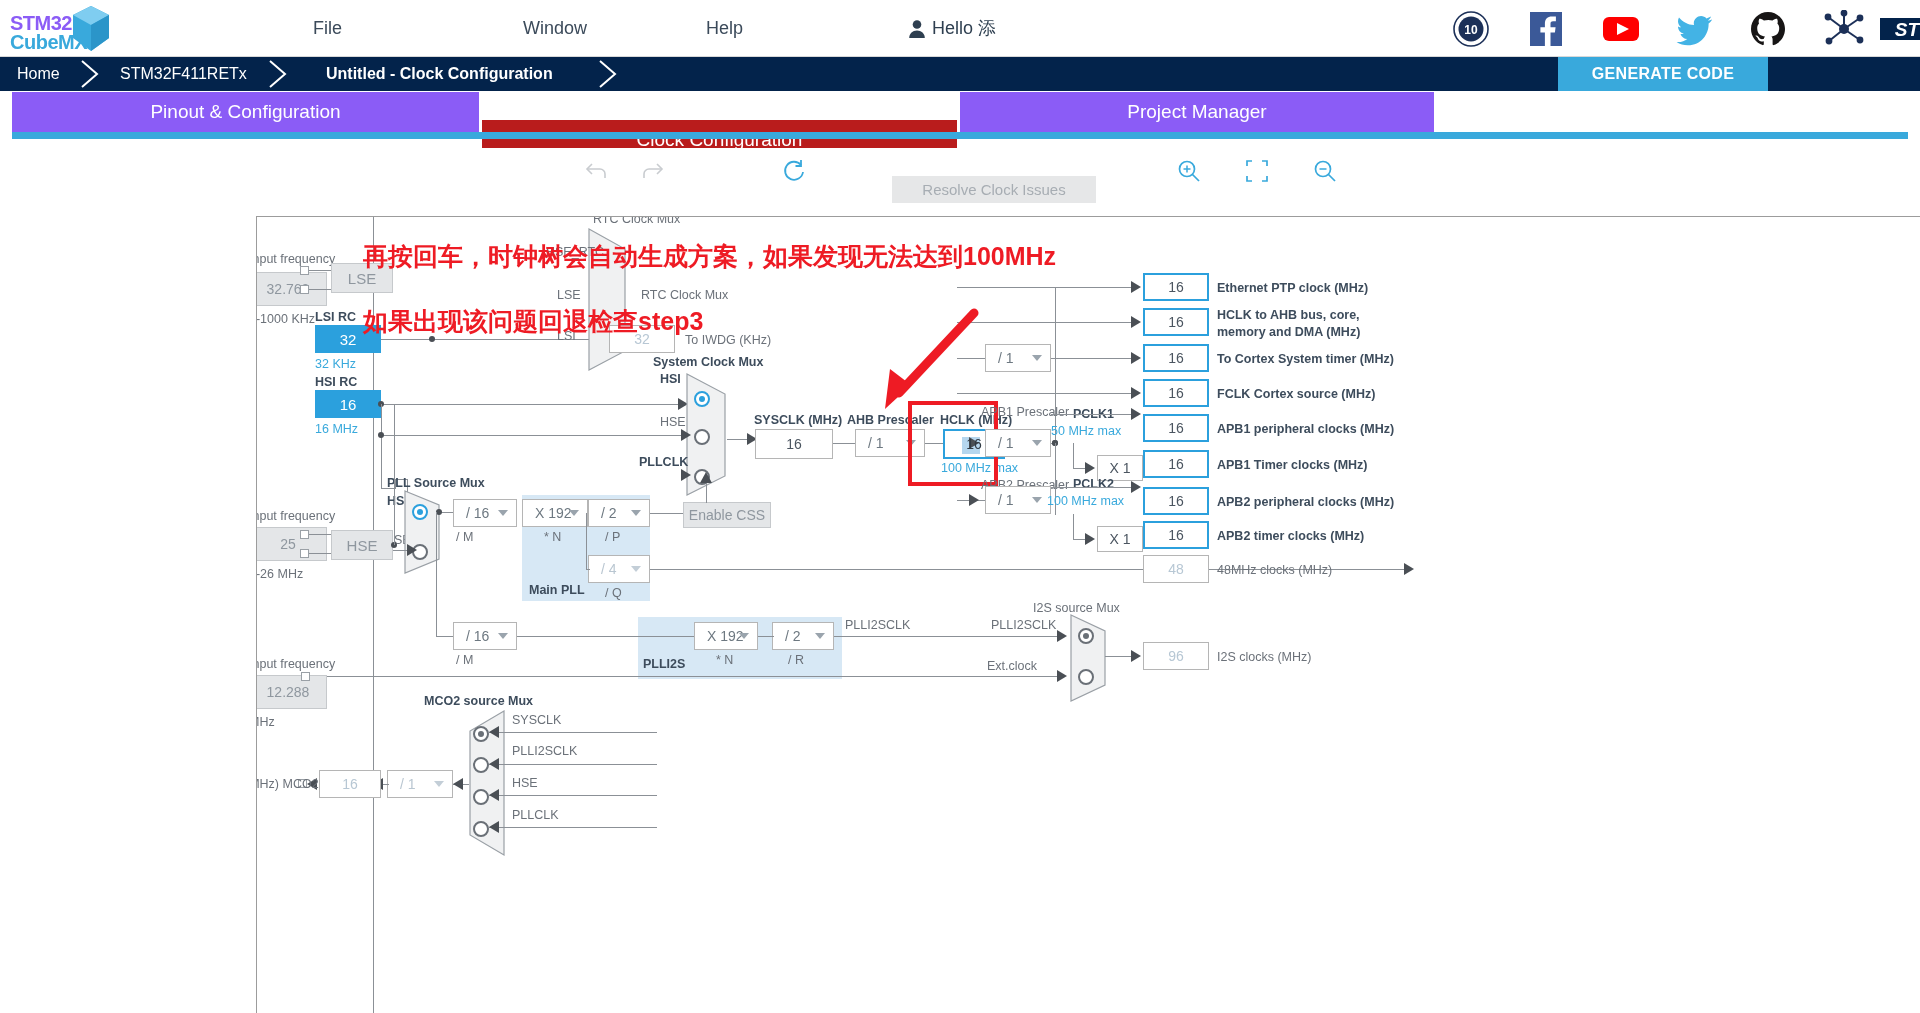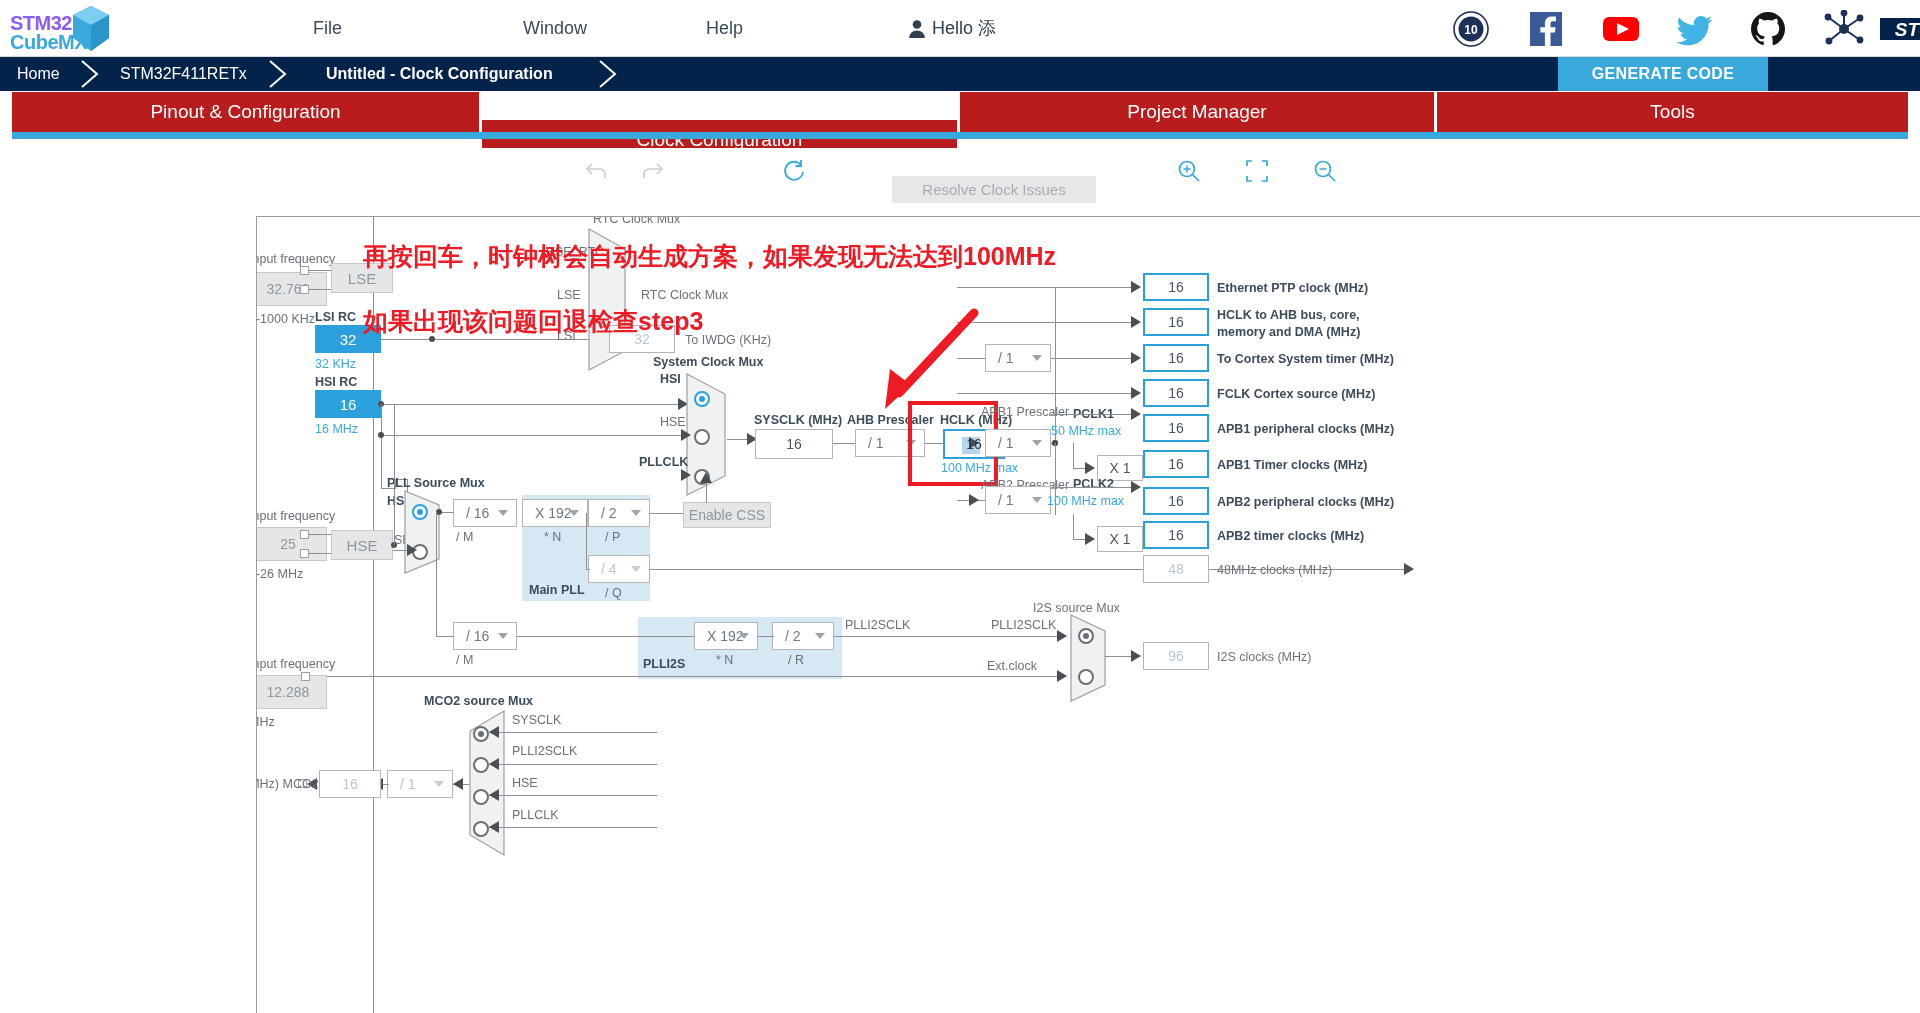"Pinout & Configuration" .tab { background: #b91c1c -> #8b5cf6 }
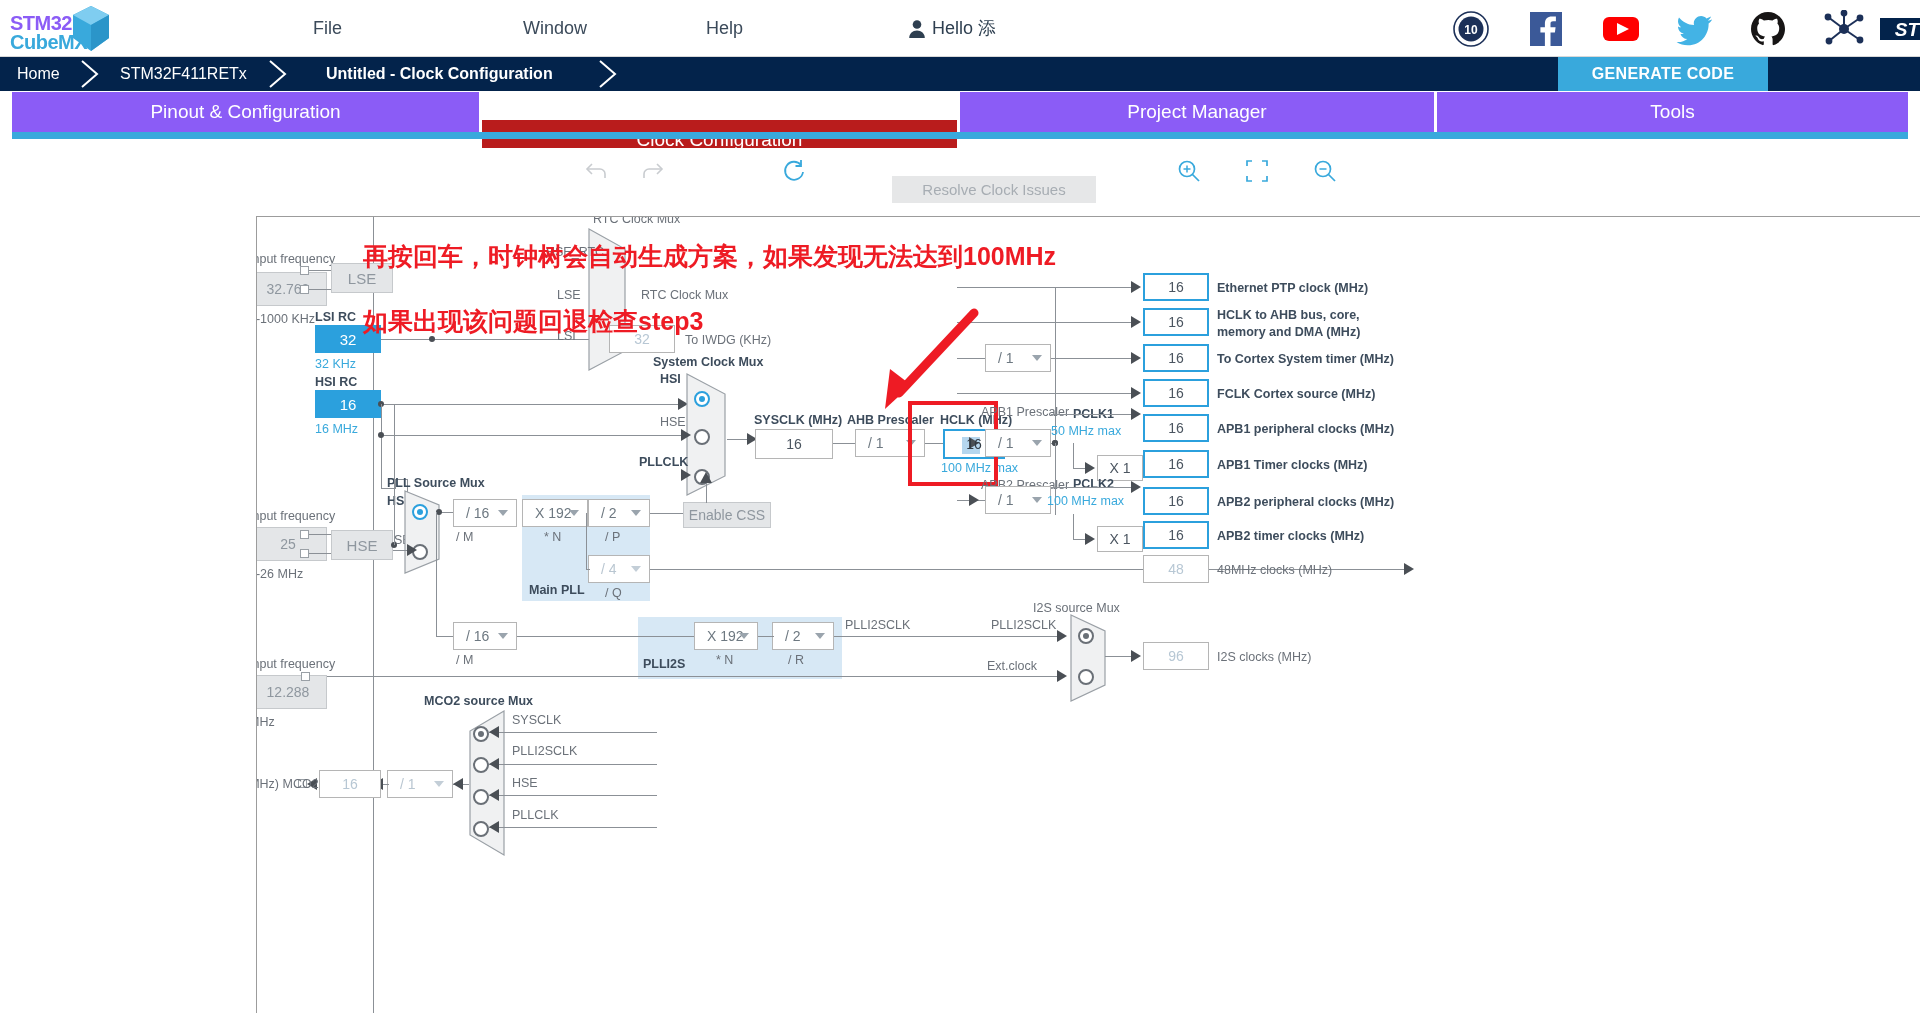"Tools" div.tab { html: <div>Tools</div> -> none }
